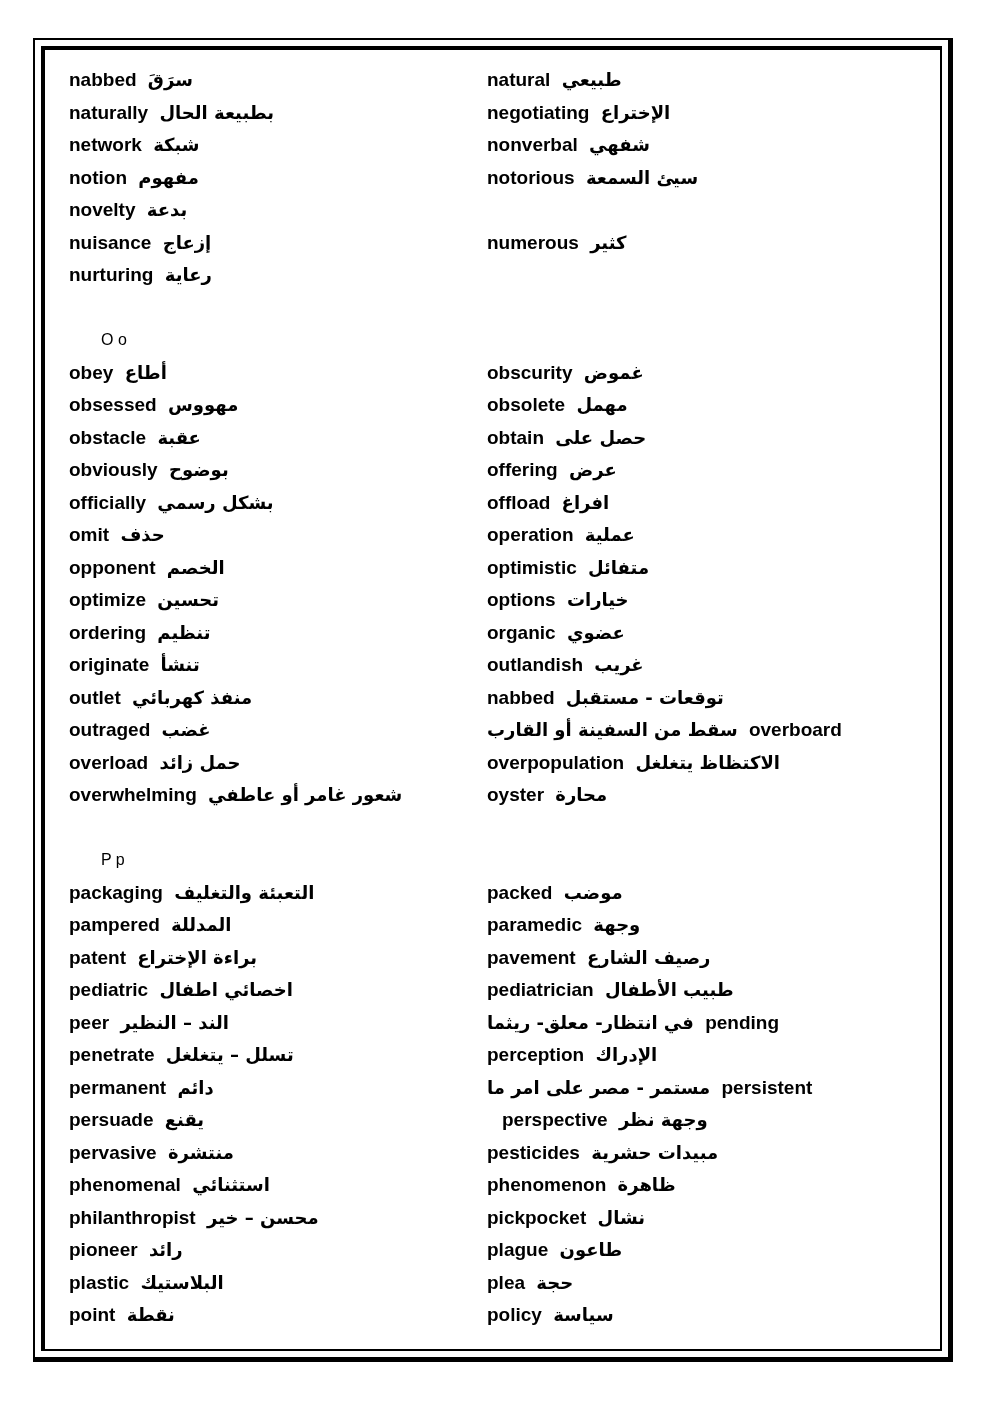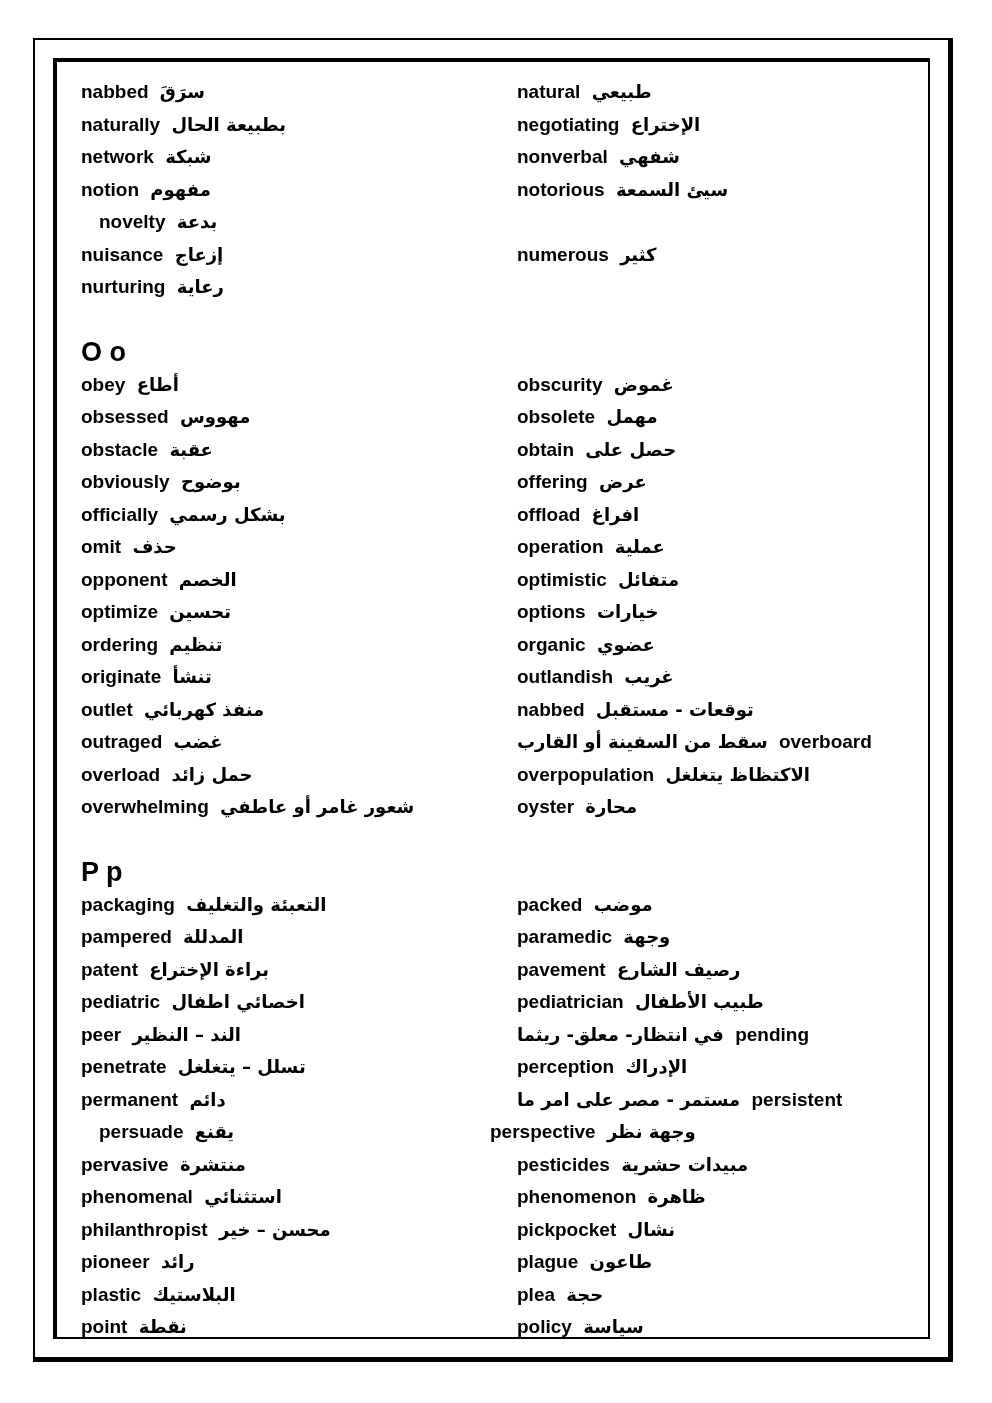"nabbed سرَقَ" .frame-outer { padding: 18px -> 6px }
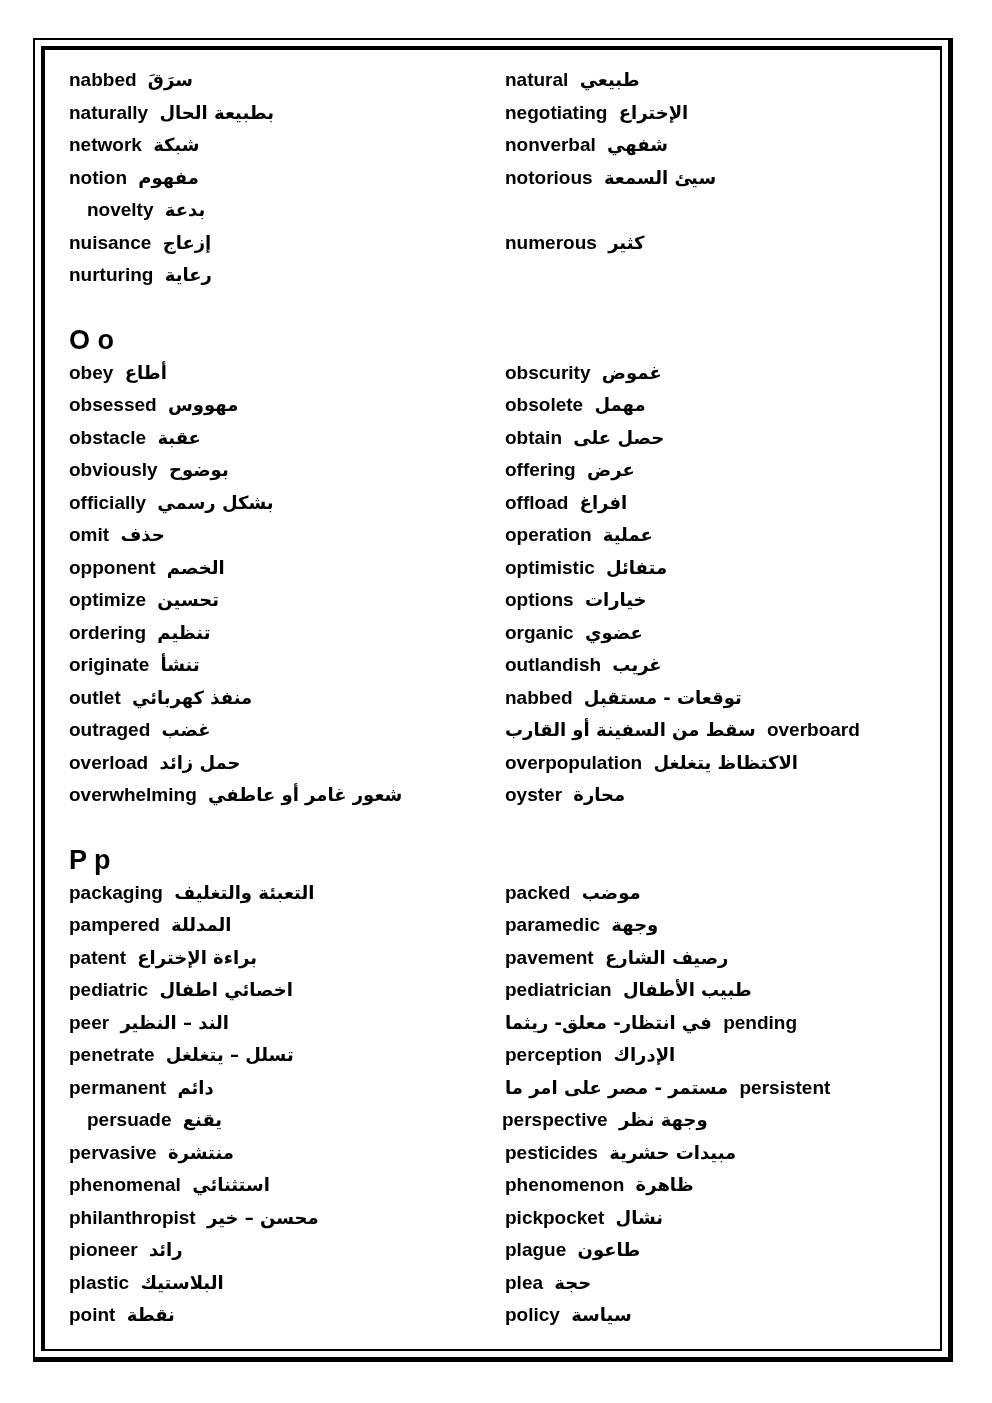"natural طبيعي" .cell.right { margin-left: 18px -> none }
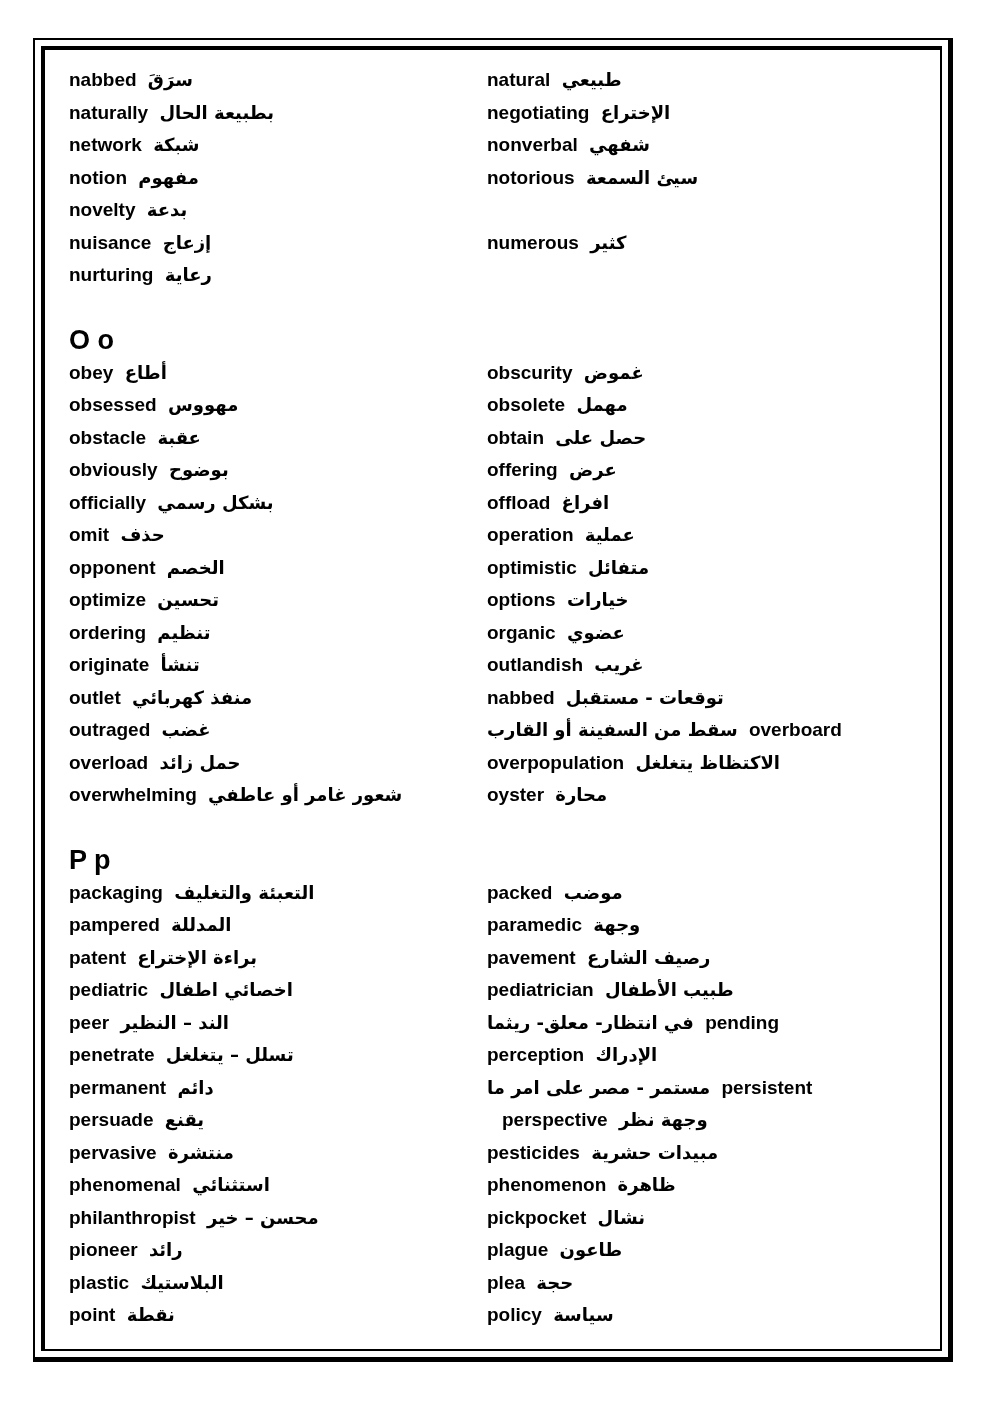"O o" .section-header { font-size: 27px -> 16px; font-weight: bold -> normal; margin-left: none -> 32px }
